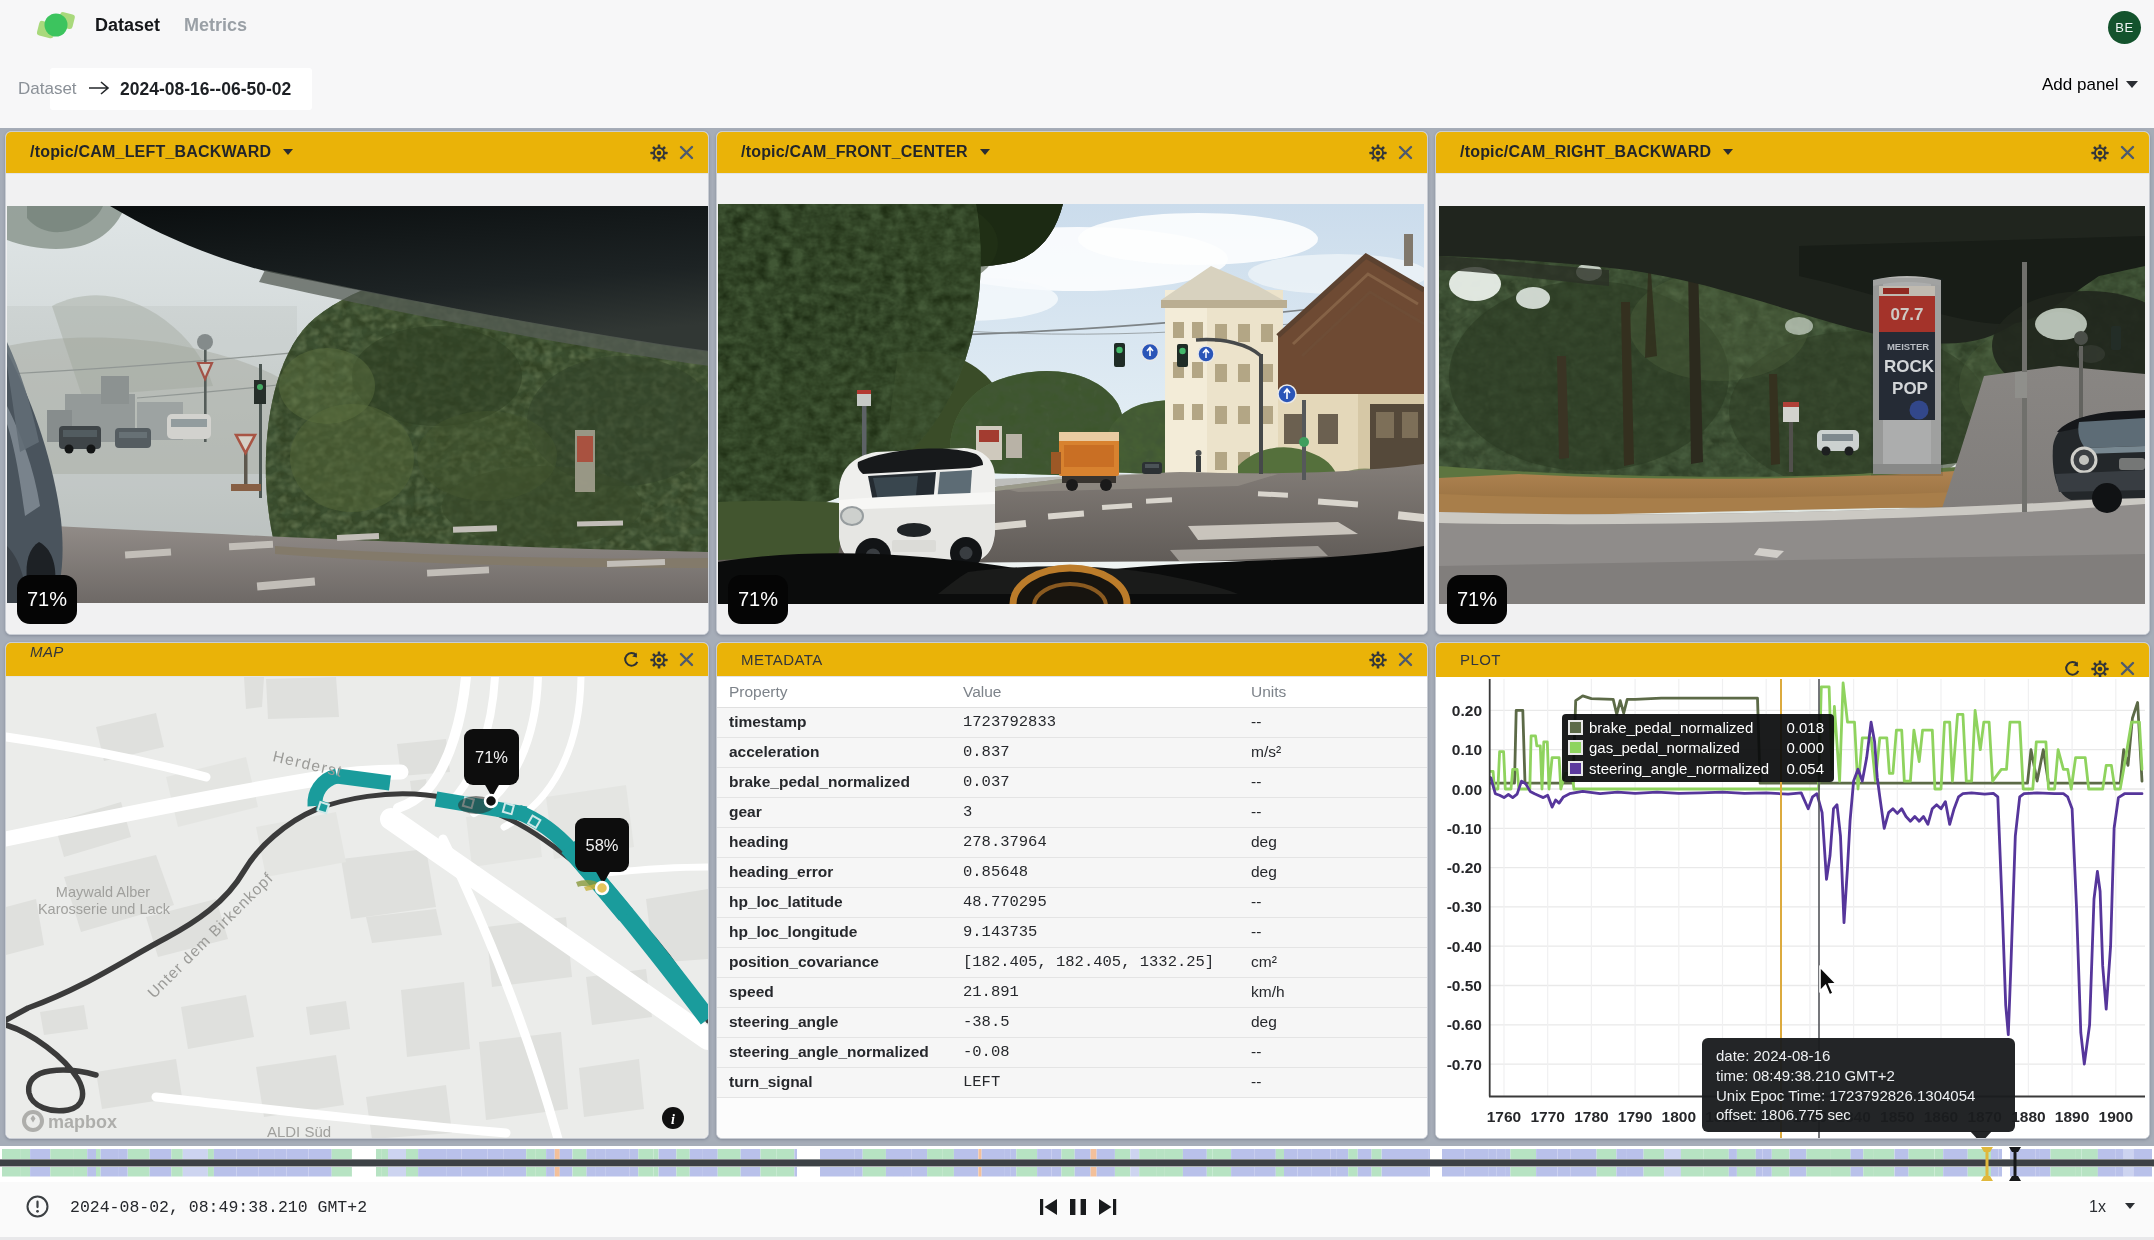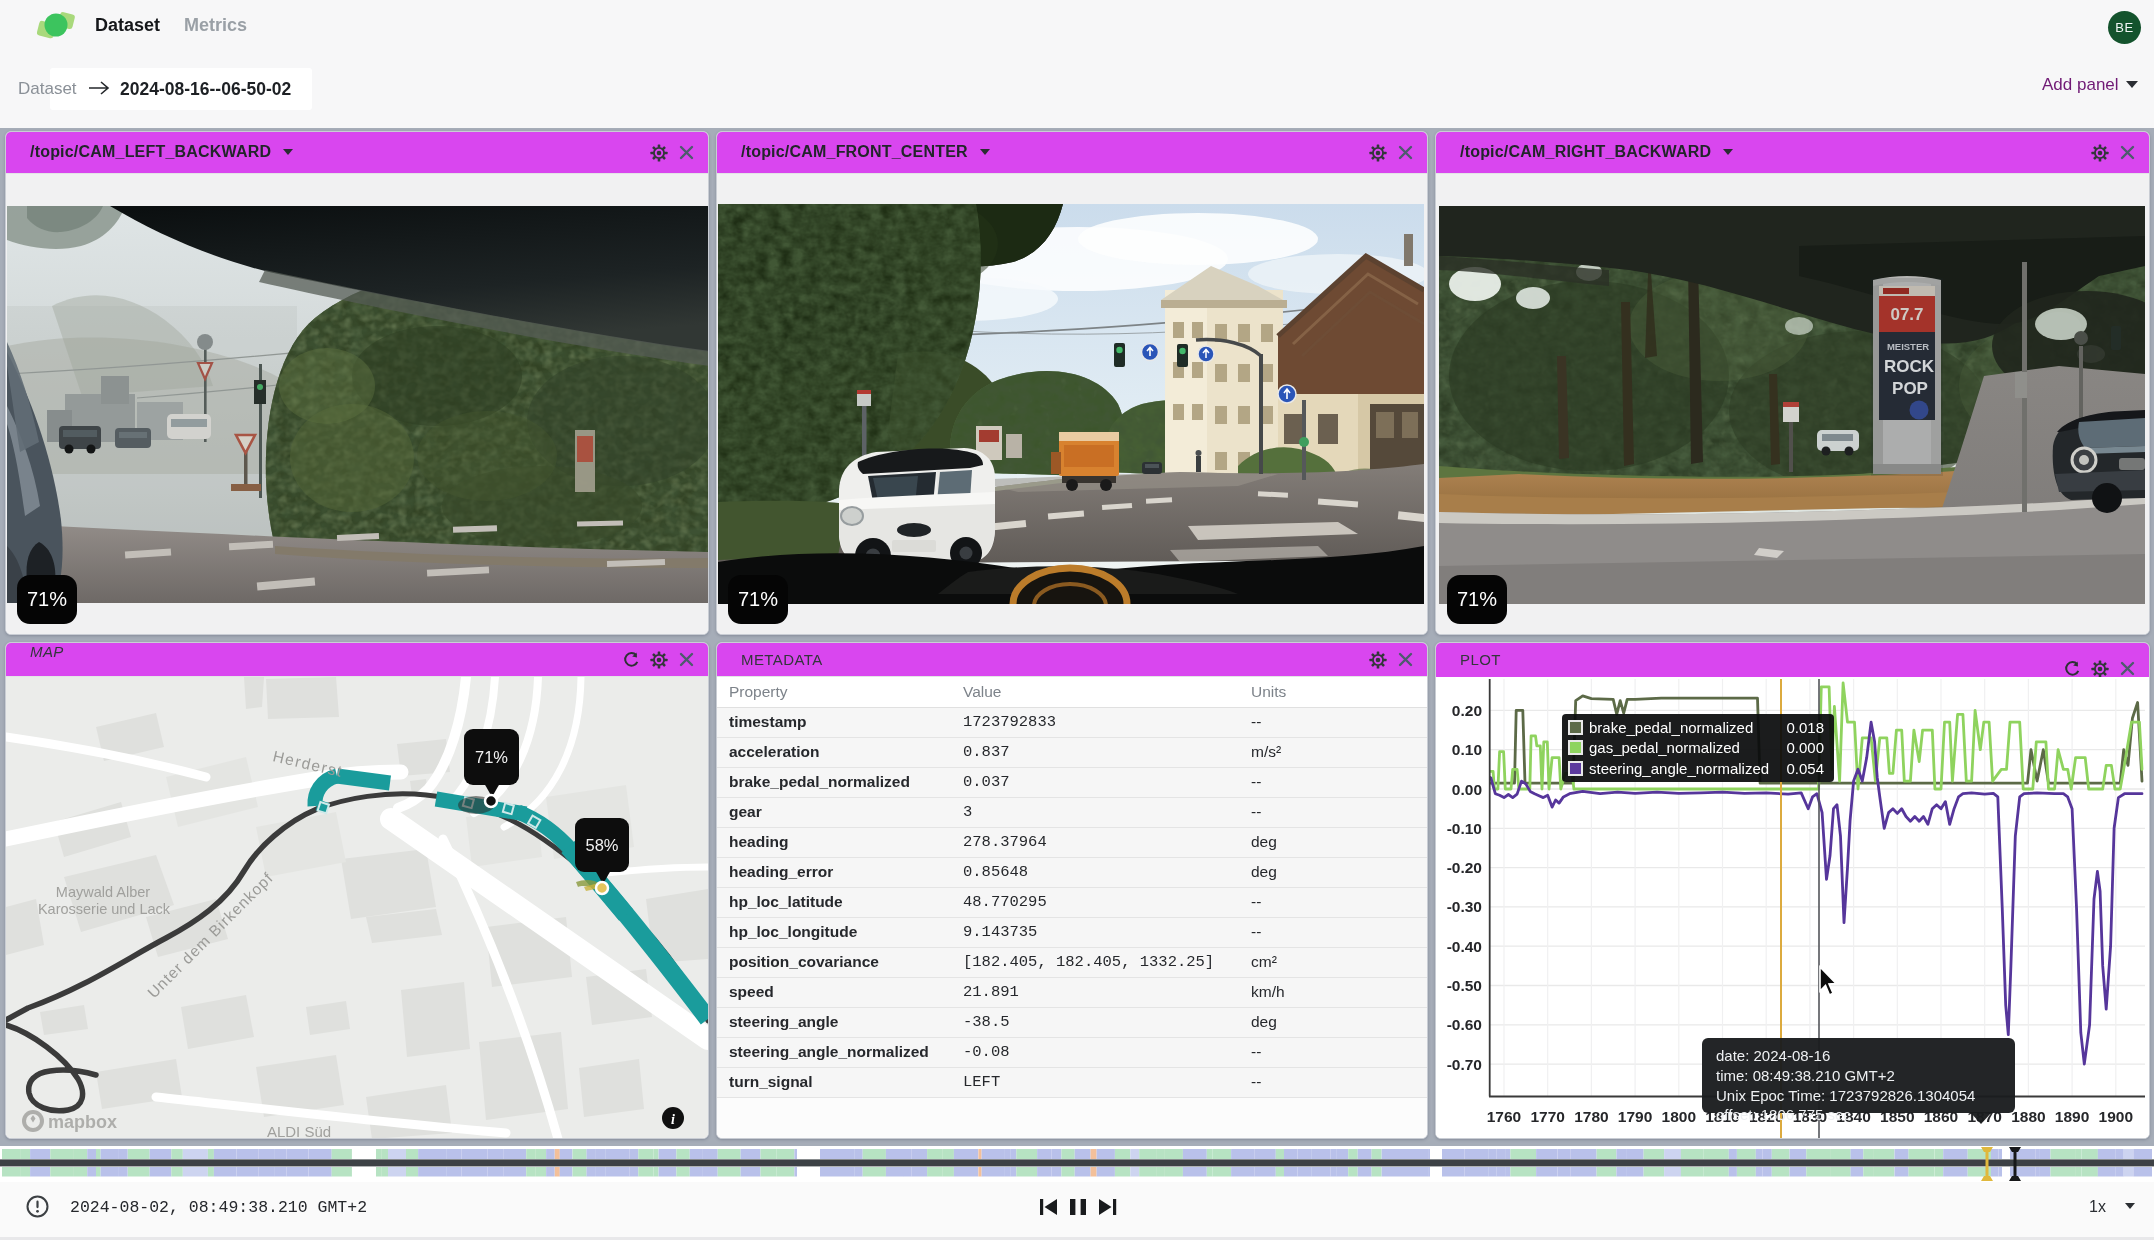"Add panel" div.abs { color: #701a75 -> #000000 }
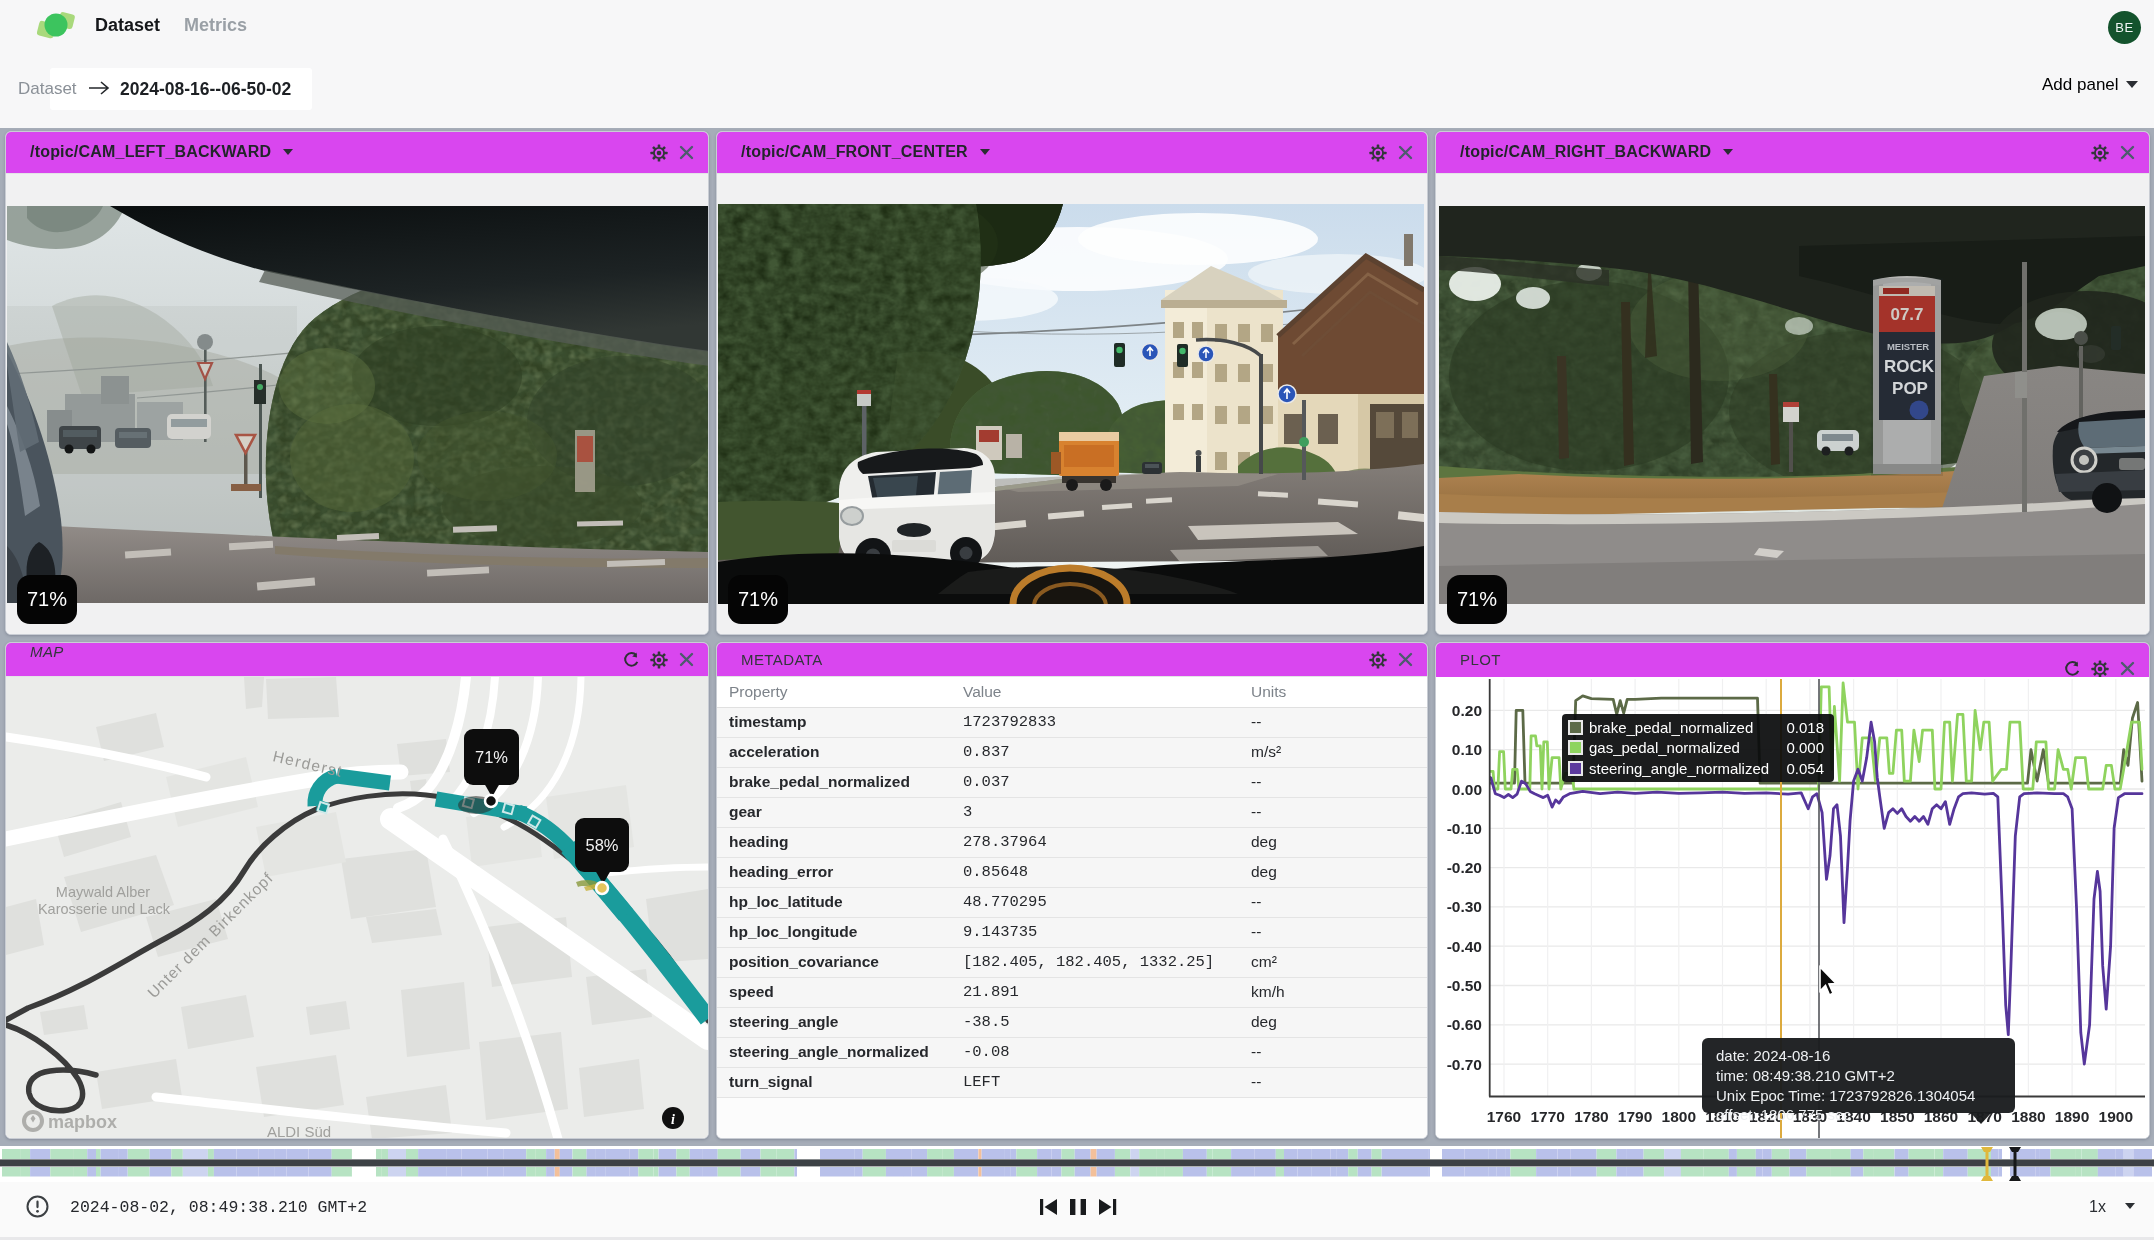"/topic/CAM_LEFT_BACKWARD" .phead { background: #d946ef -> #eab308 }
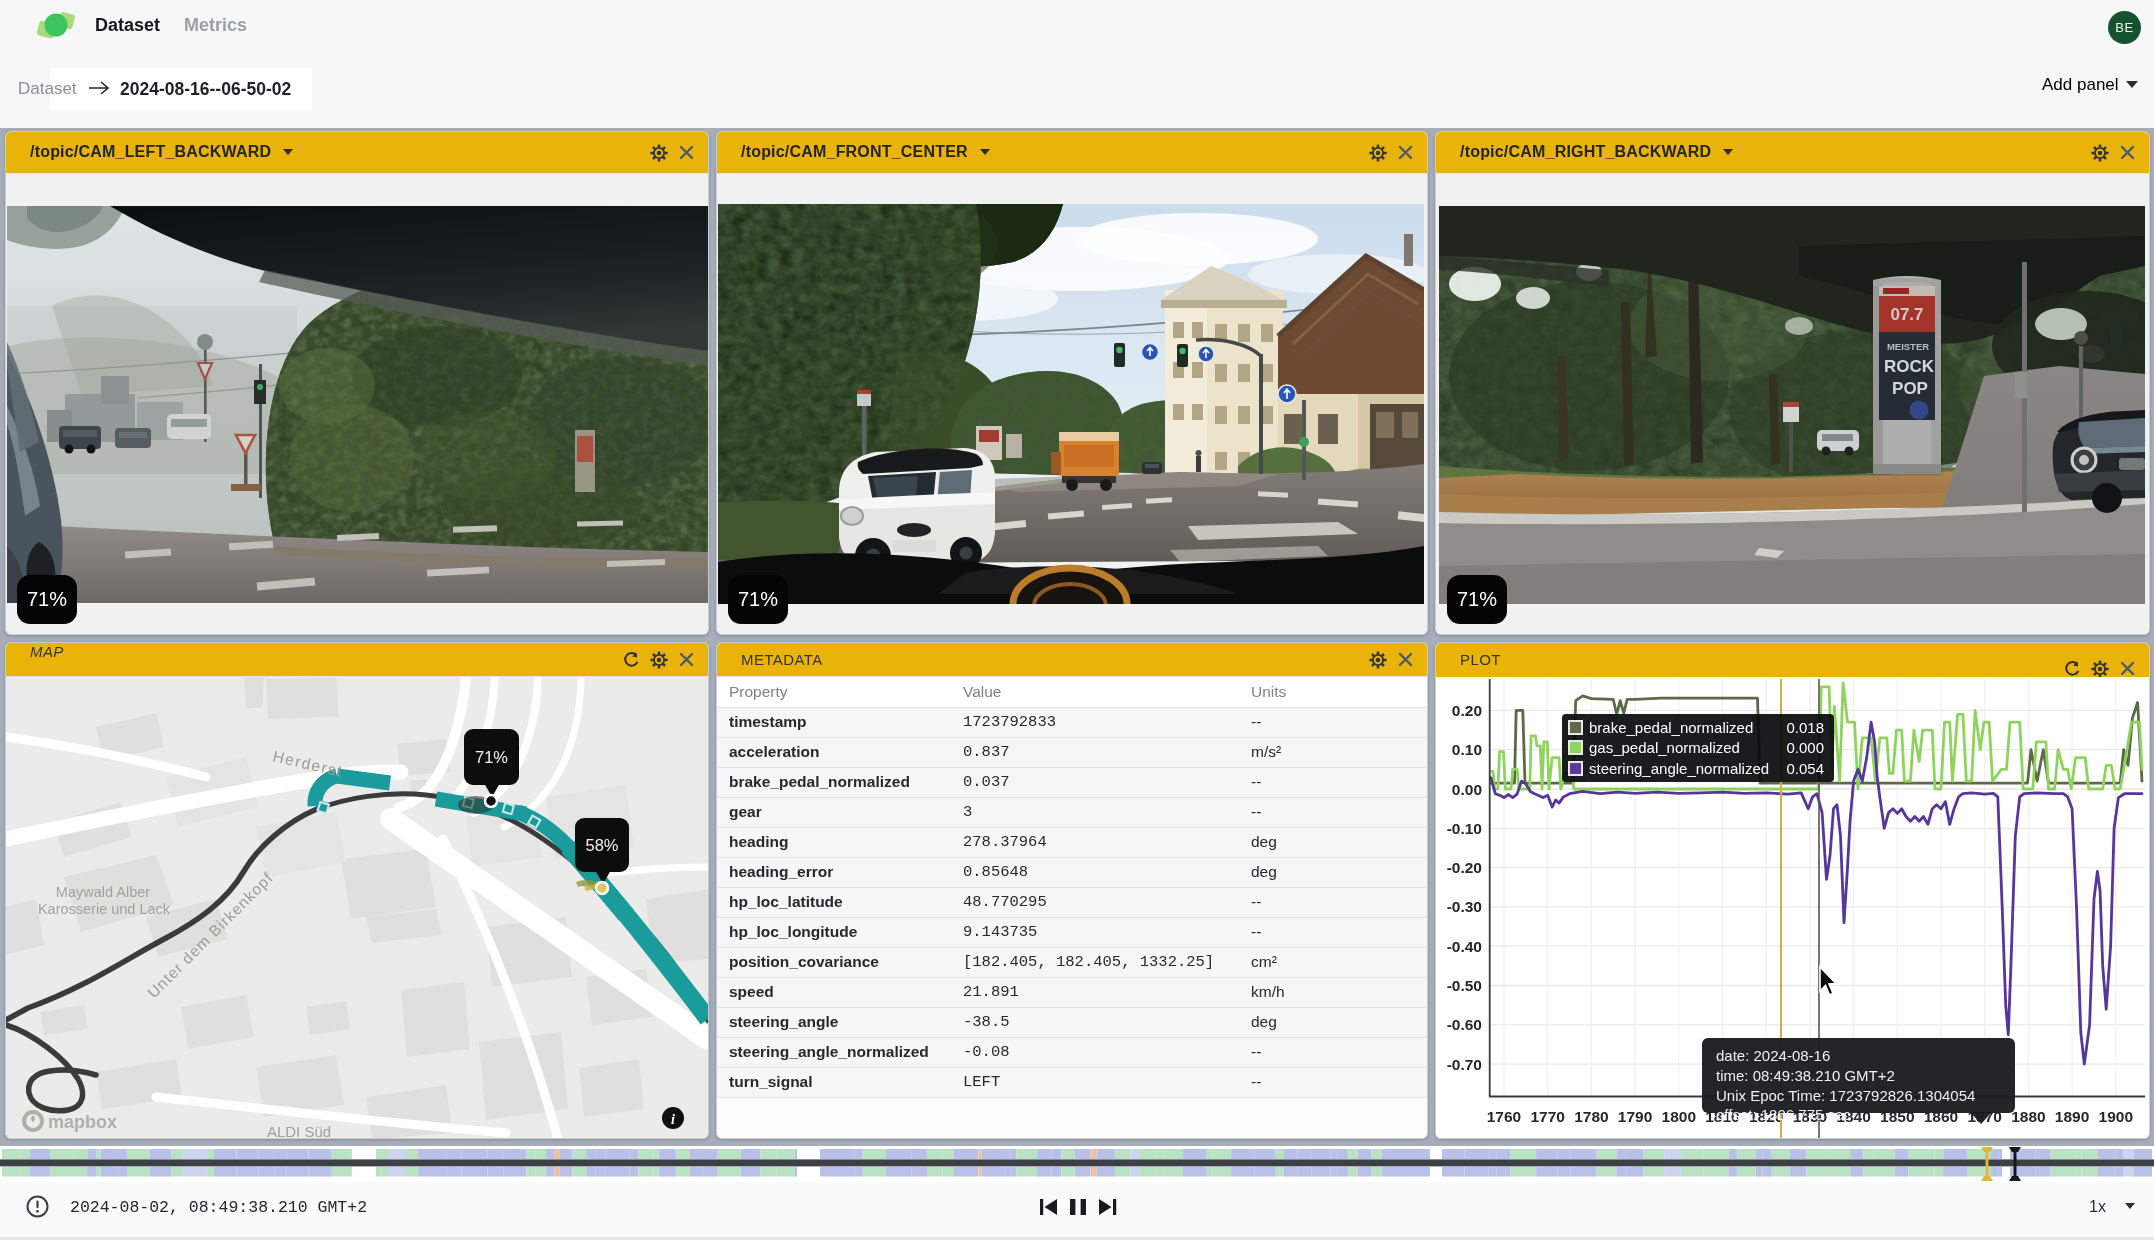"date: 2024-08-16" .tooltip { height: 75px -> 94px }
